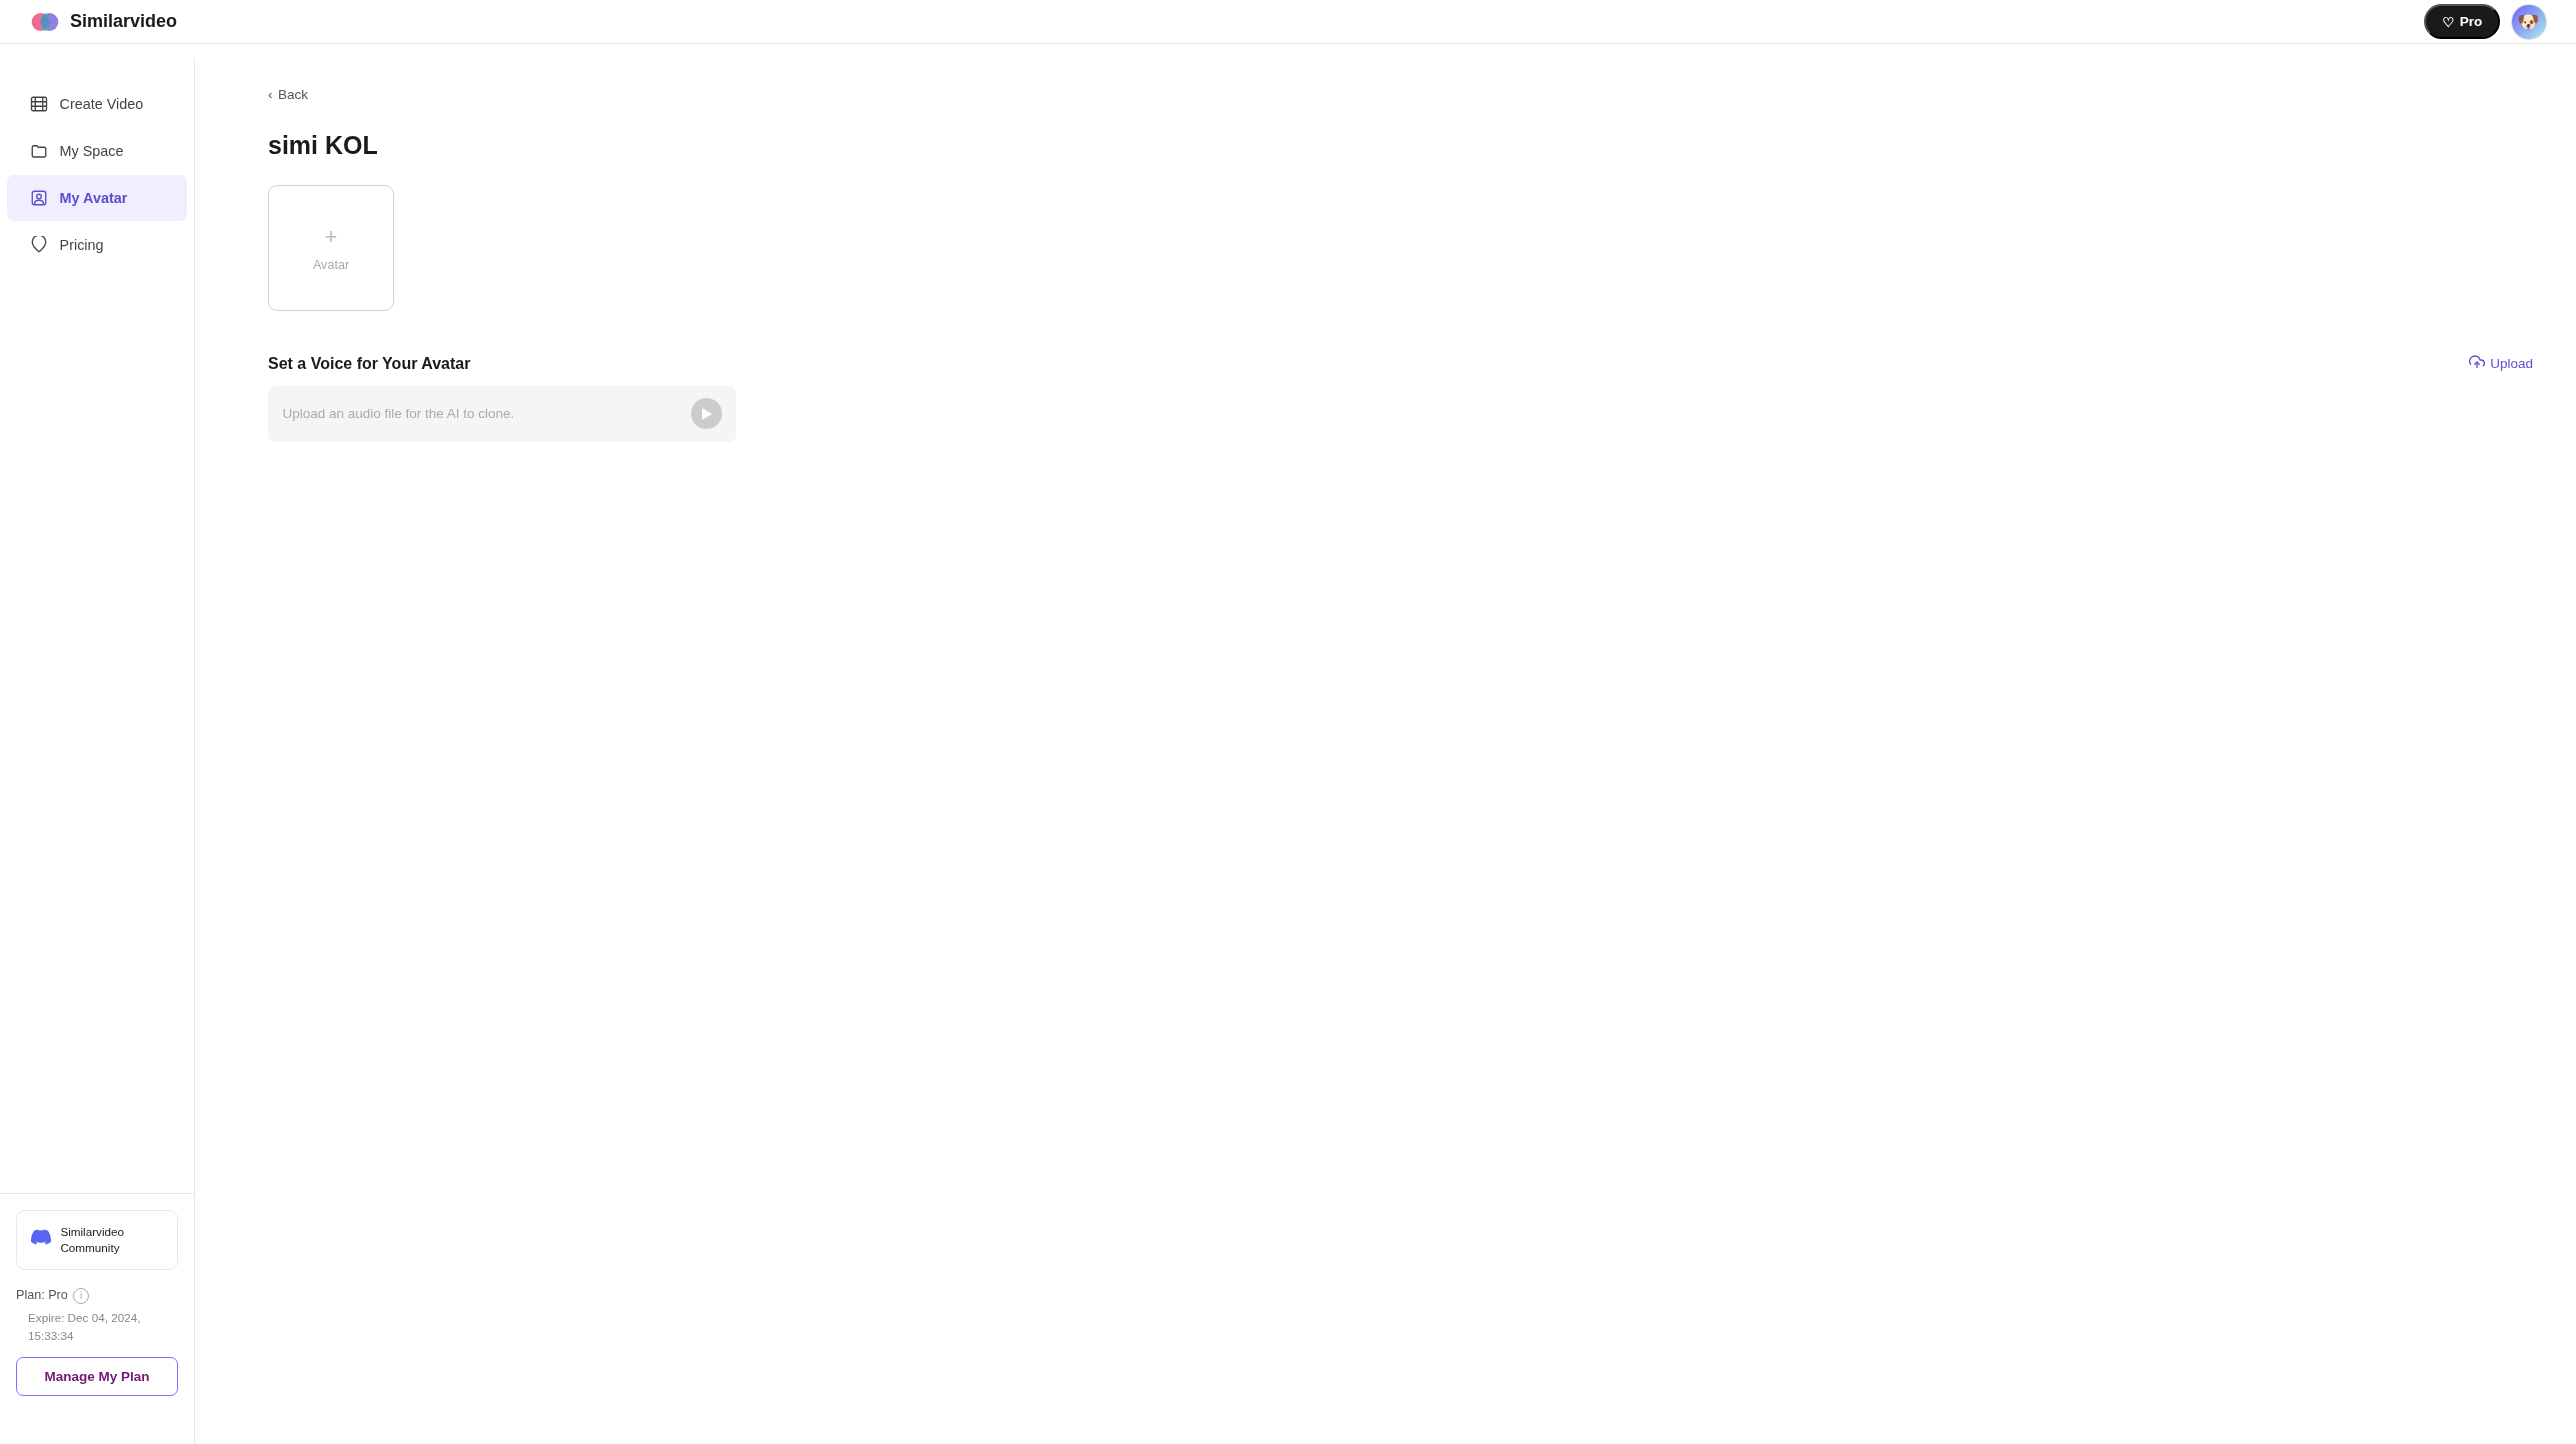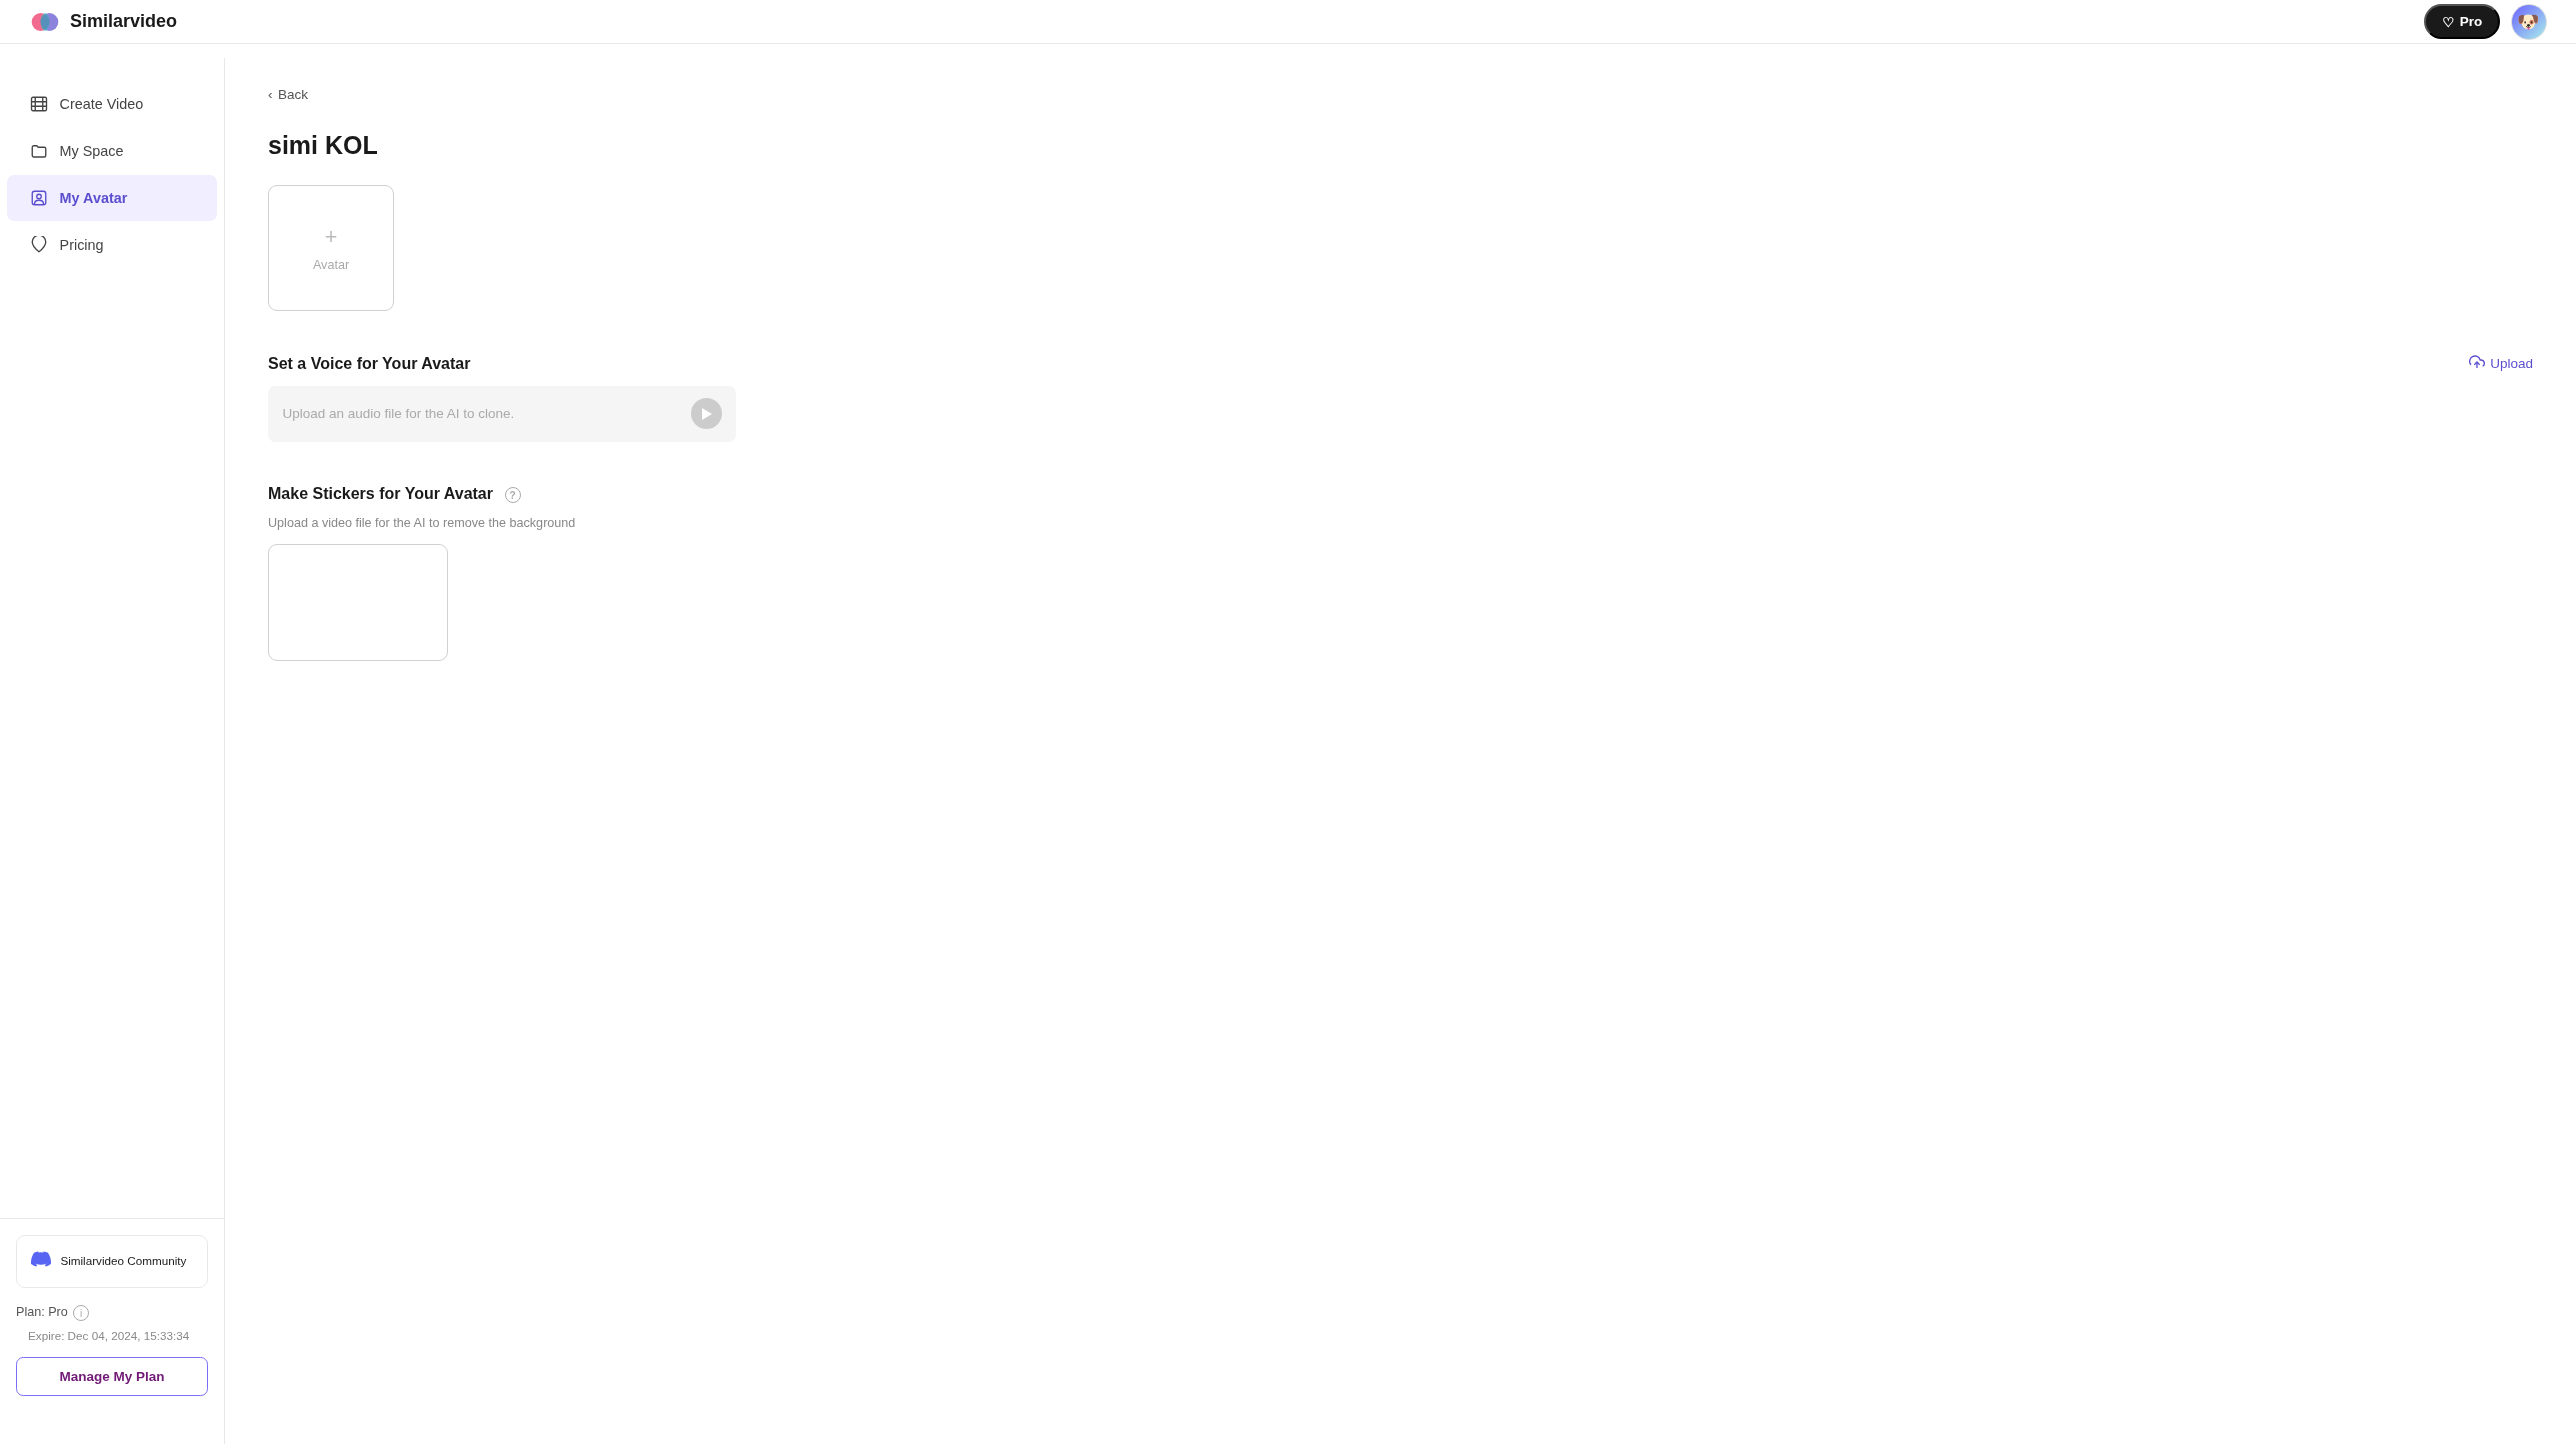"Create Video" .sidebar { width: 225px -> 195px }
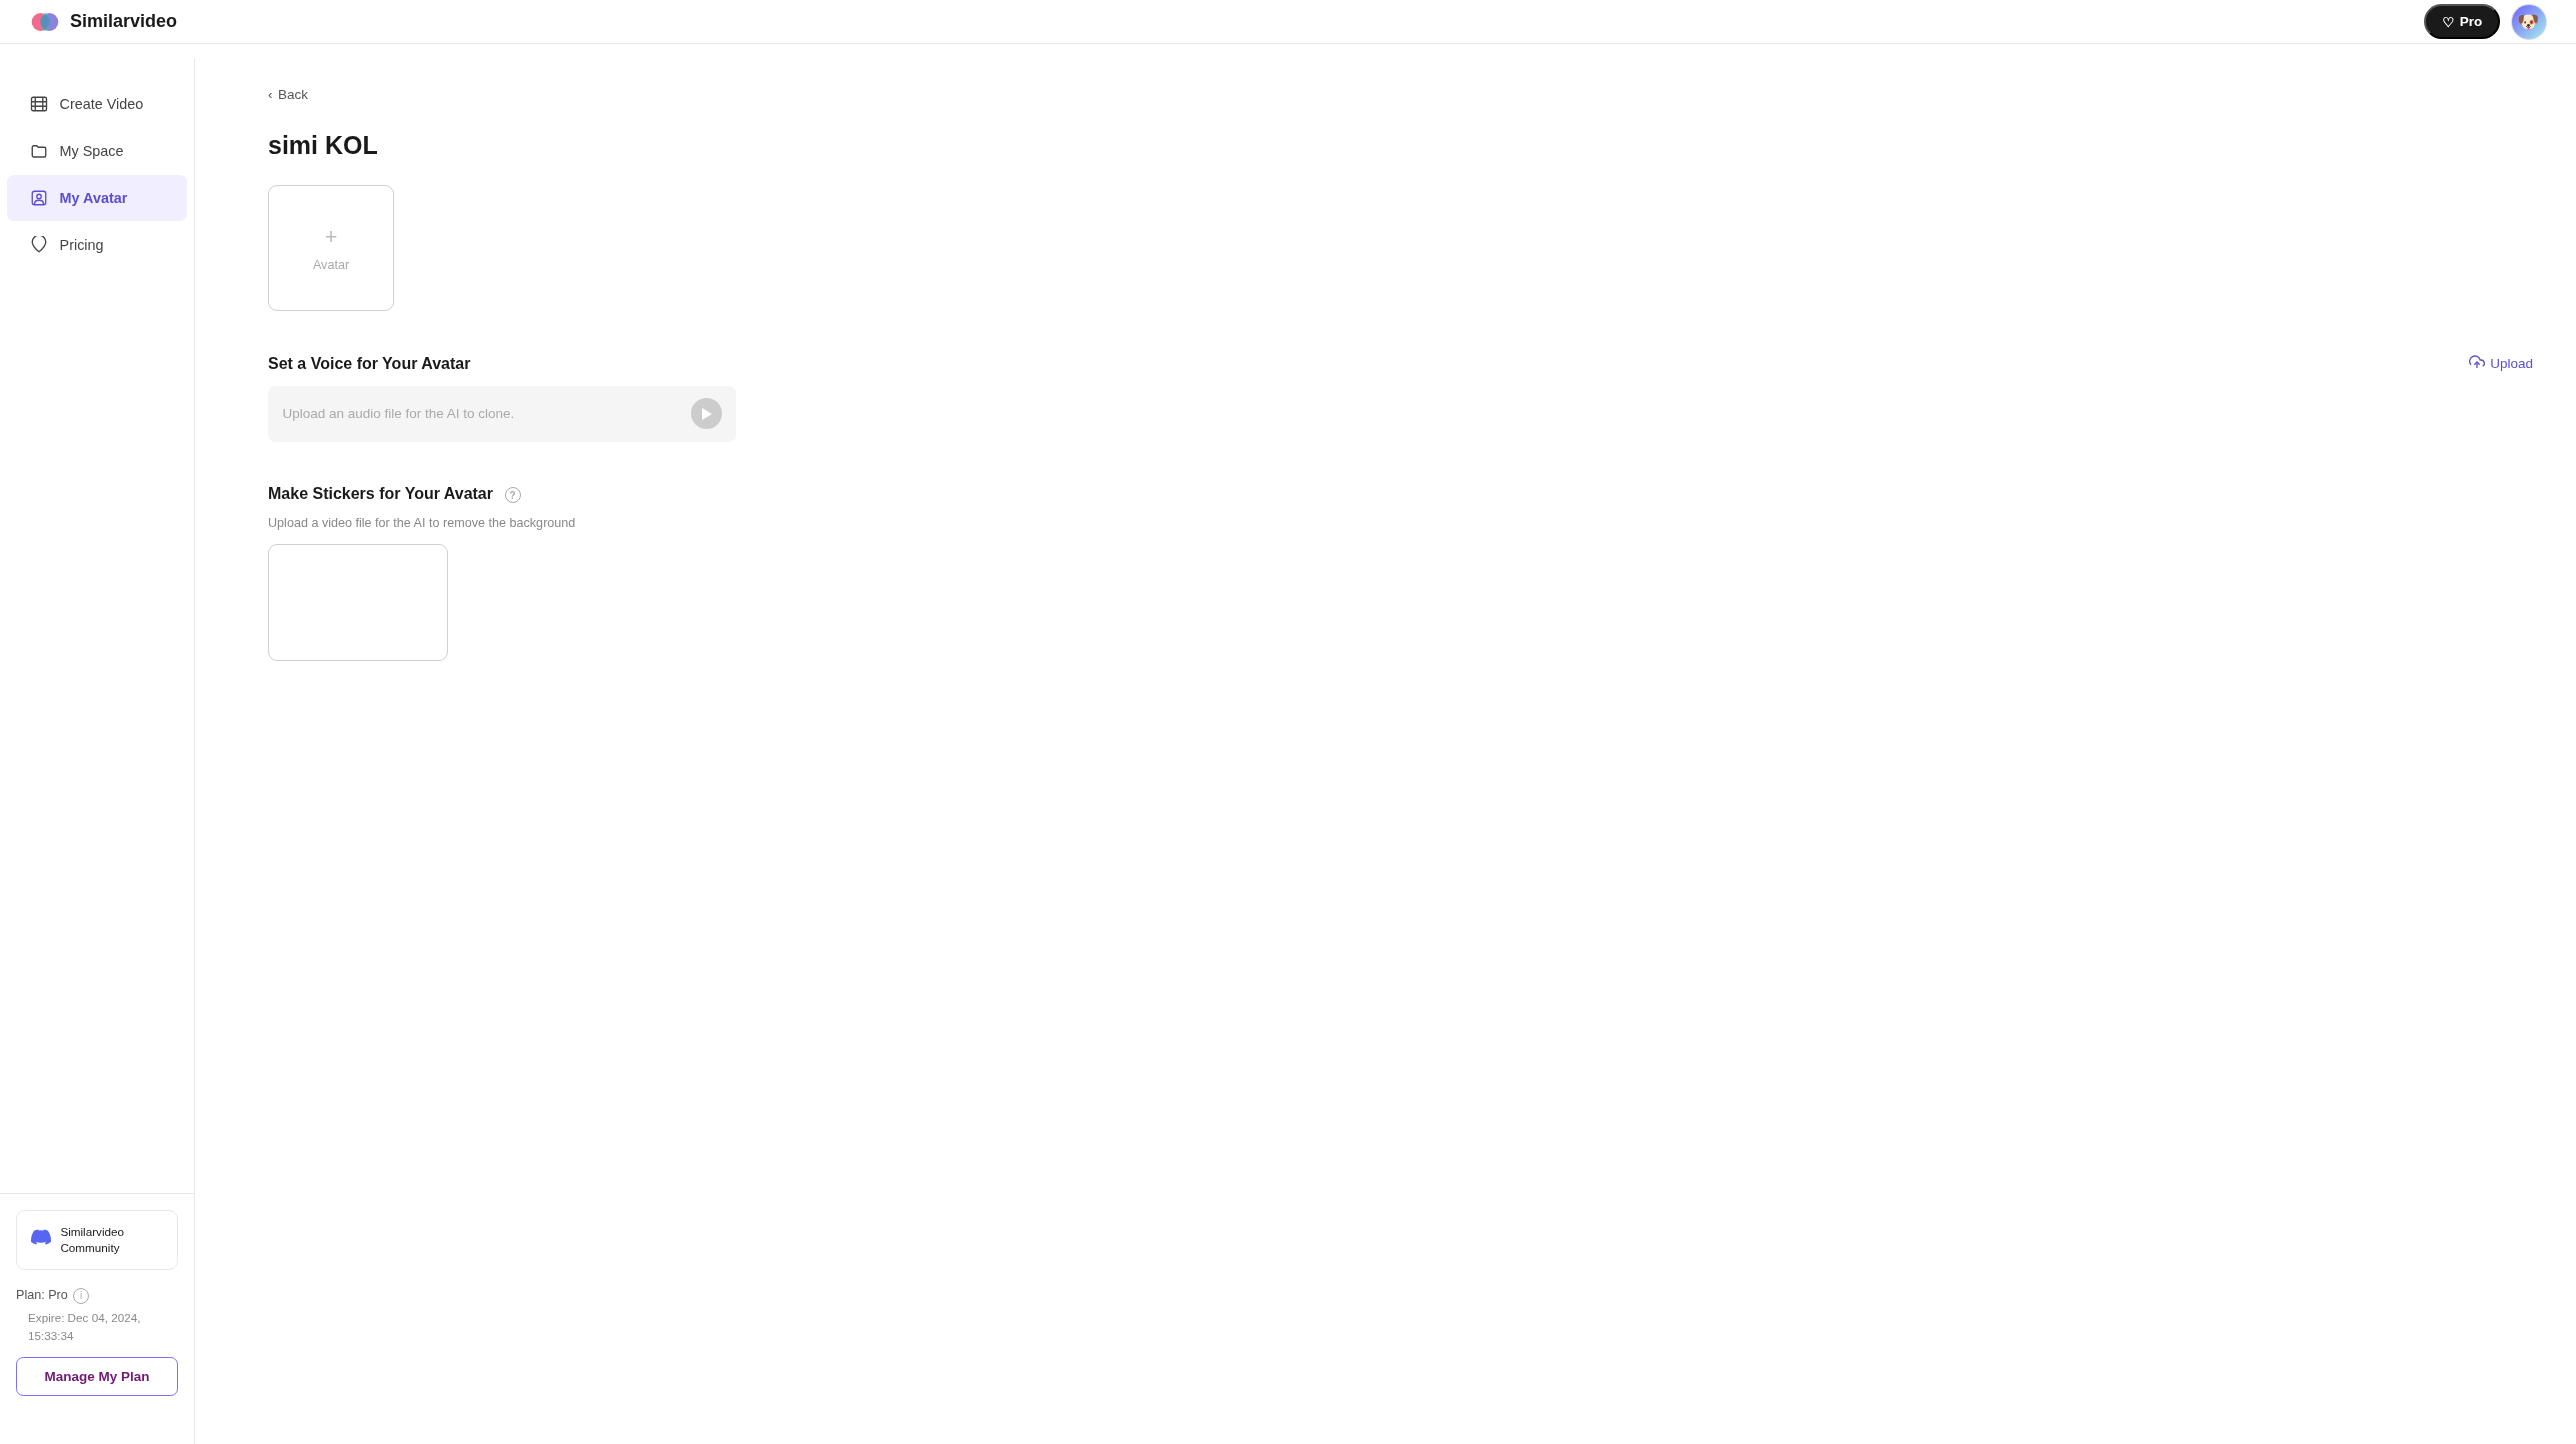"Make Stickers for Your Avatar" div { html: <div> <div> <span> <span>Make Stickers for Your Avatar</span> <span>?</span> </span> </div> <p>Upload a video file for the AI to remove the background</p> <div></div> </div> -> none }
